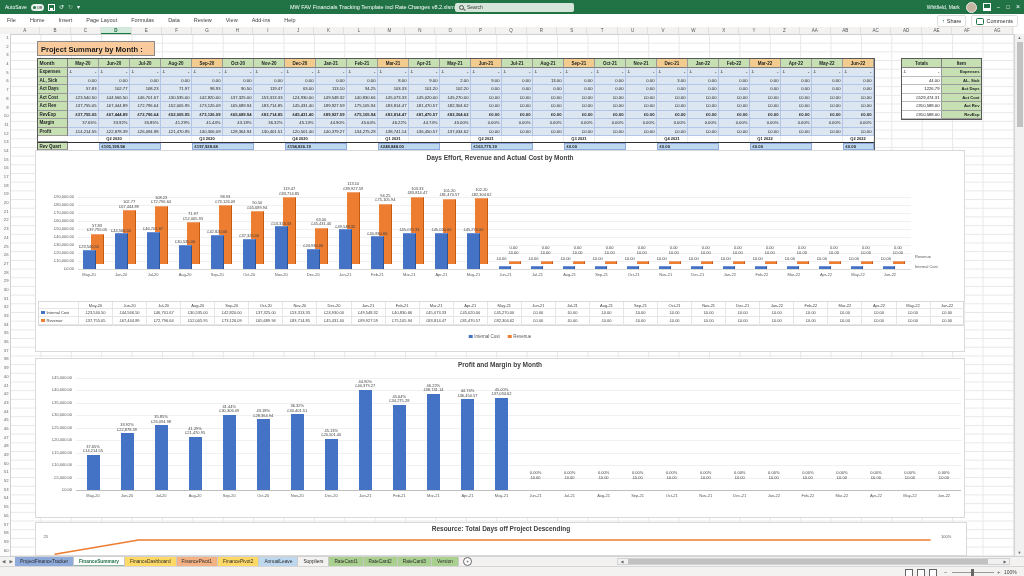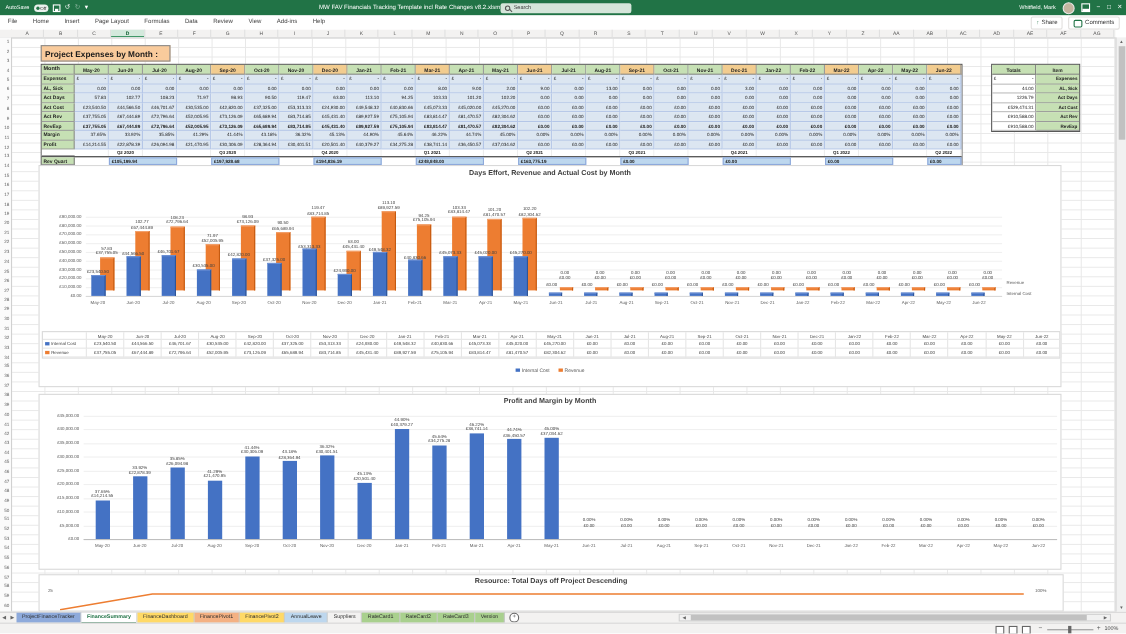"Project Expenses by Month :" div.abs { text: Expenses -> Summary }
